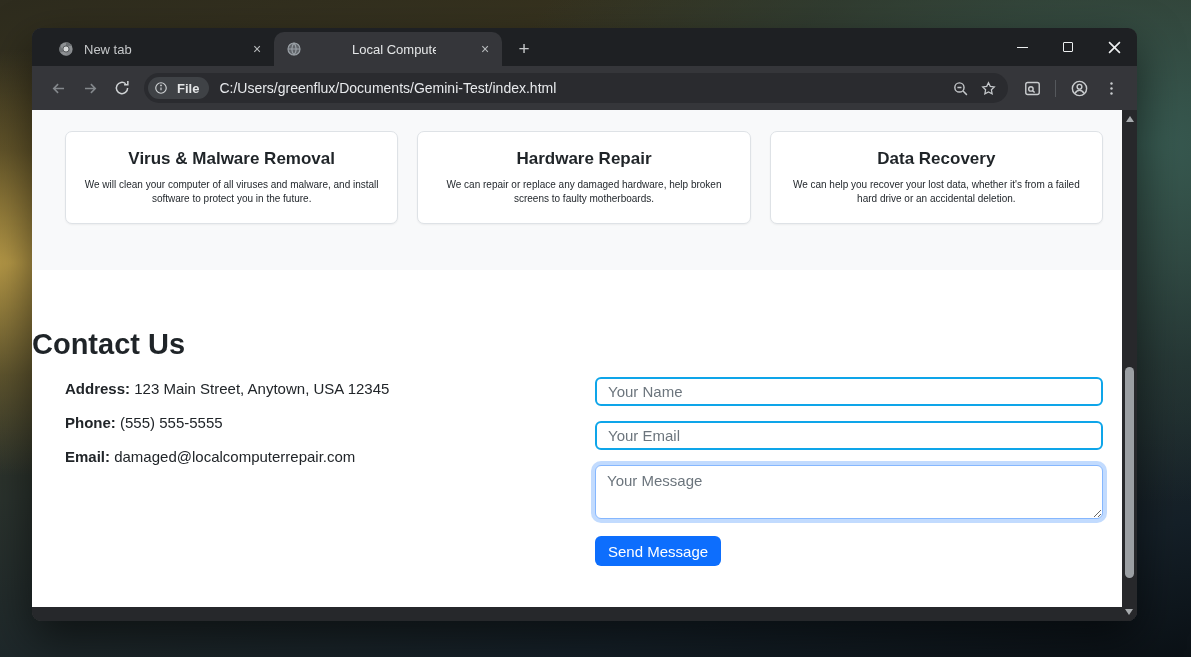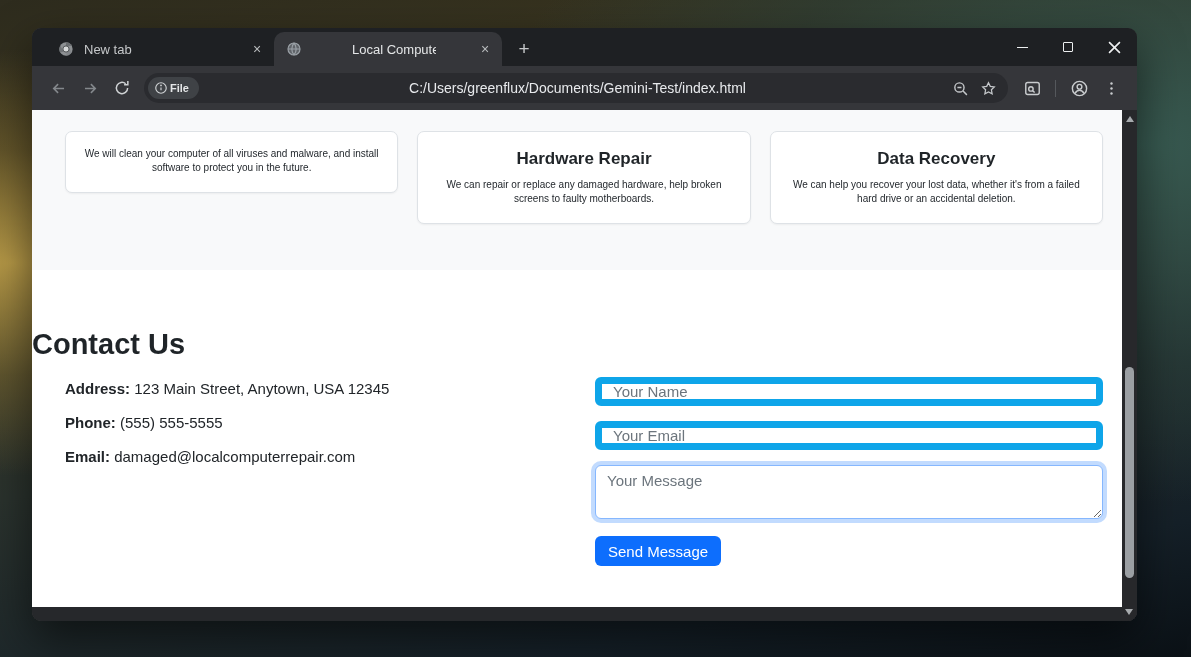"File" .file-chip { font-size: 11px -> 13px; gap: 2px -> 9px }
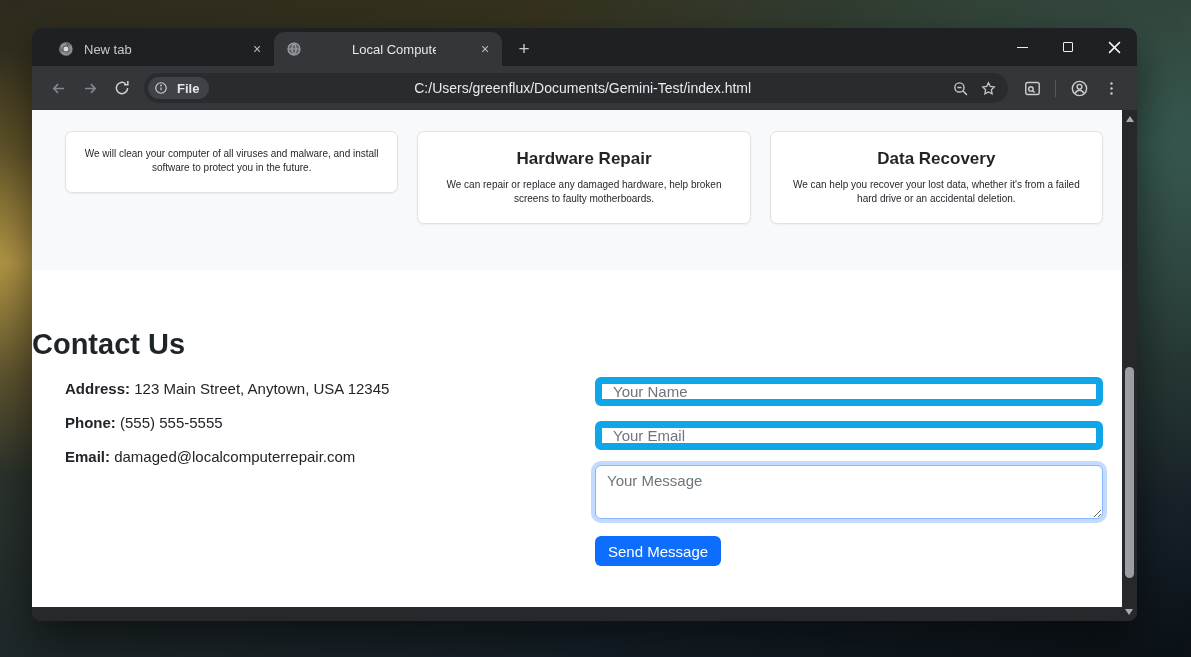"C:/Users/greenflux/Documents/Gemini-Test" .url-text { text-align: center -> none }
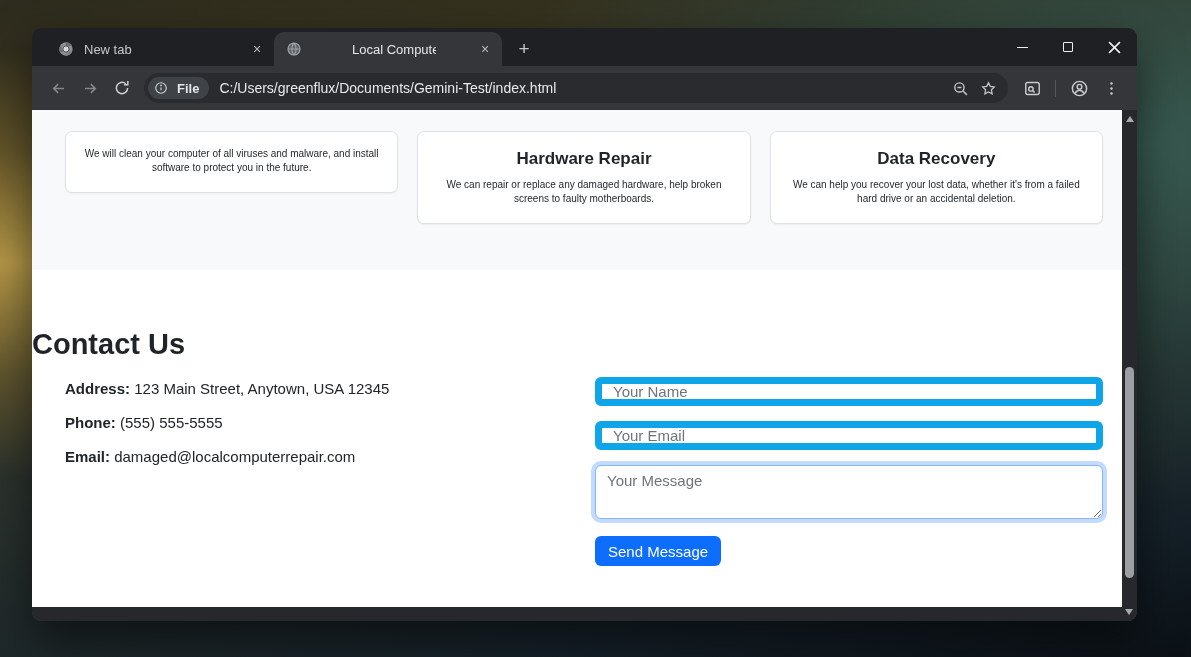"Virus & Malware Removal" h3 { html: none -> <h3>Virus &amp; Malware Removal</h3> }
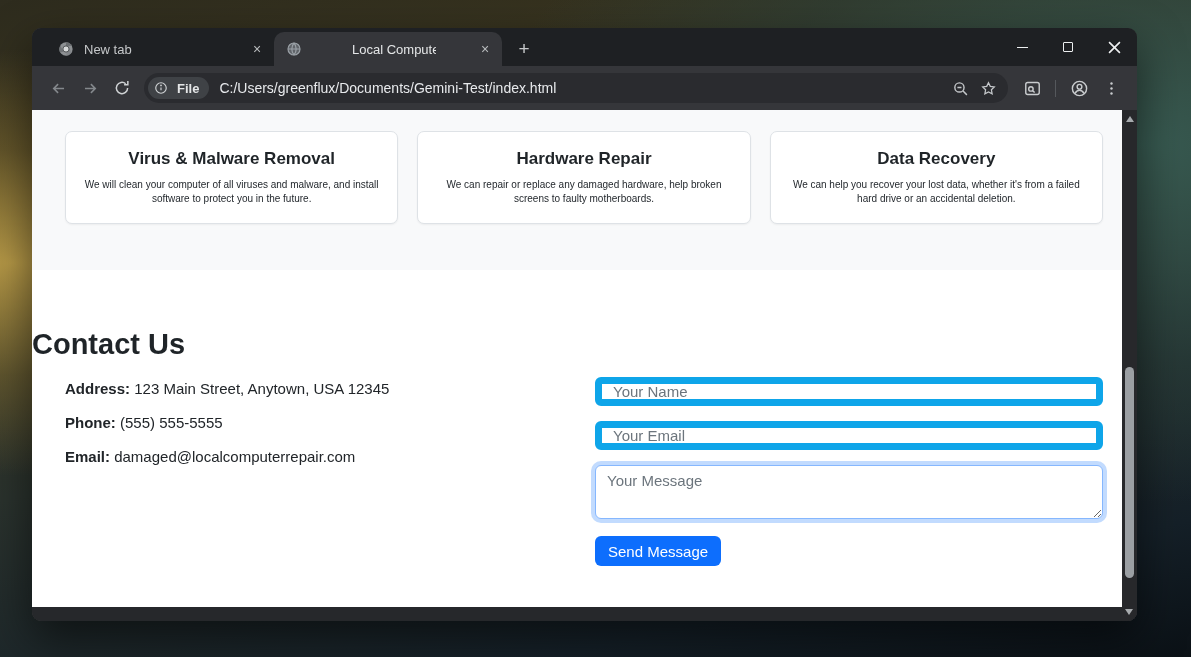"Your Name" .cform input { border: 7px solid #0ea5e9 -> 2px solid #0ea5e9 }
